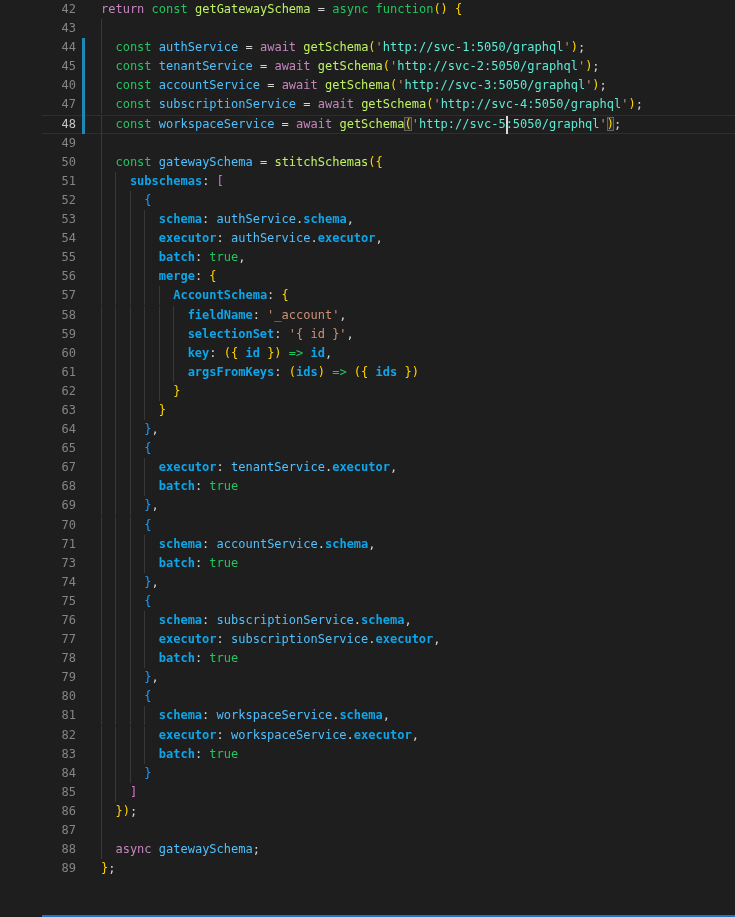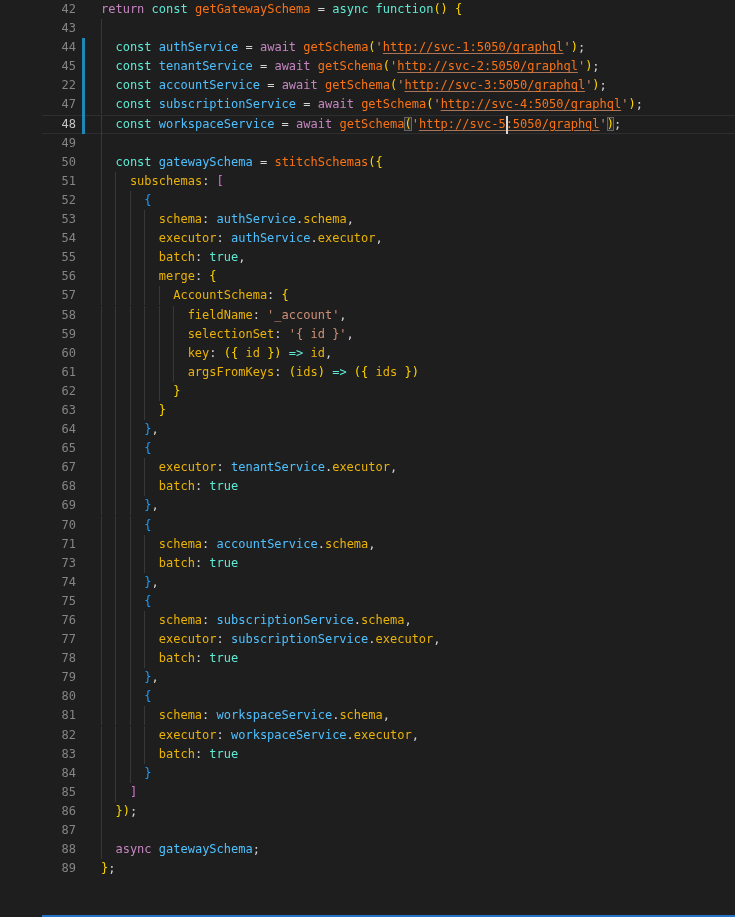"const" .kb { color: #5eead4 -> #22c55e }
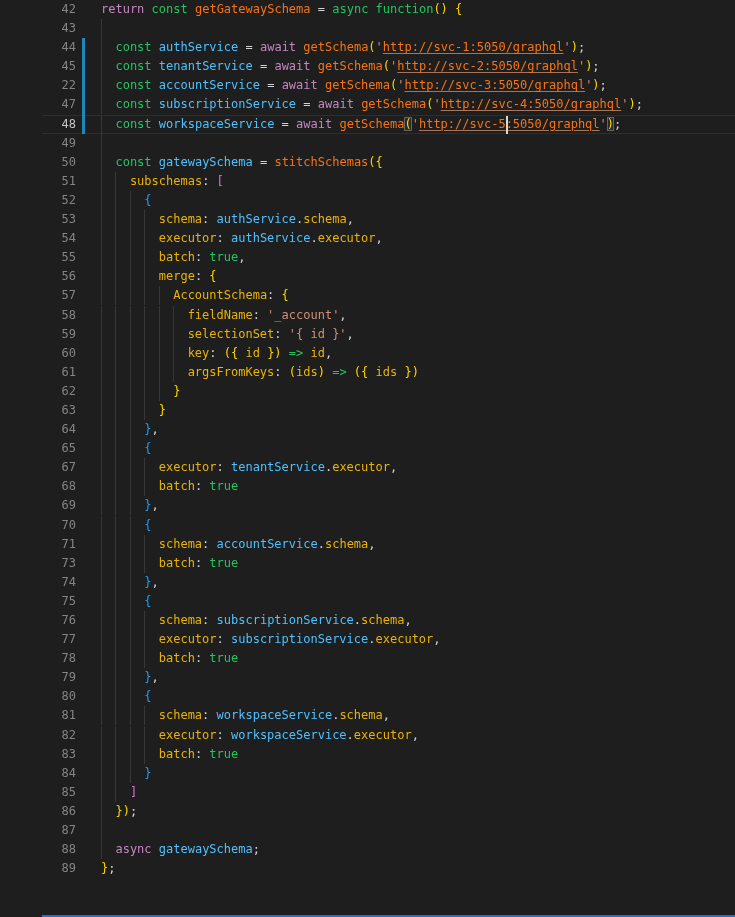"getGatewaySchema" .fn { color: #f97316 -> #bef264 }
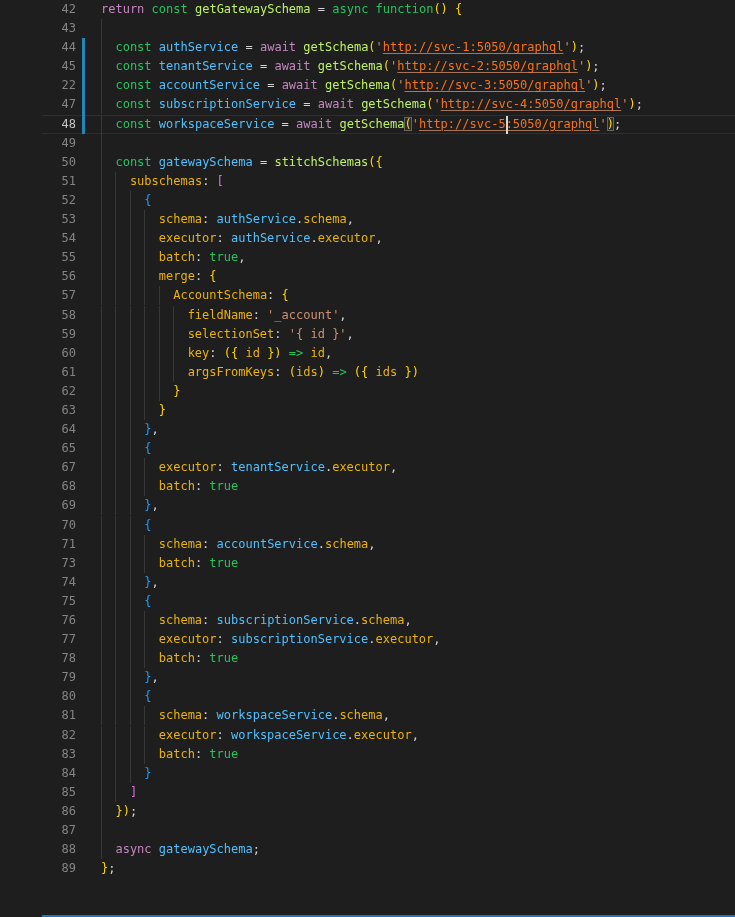"http://svc-1:5050/graphql" .sl { color: #f97316 -> #5eead4; text-decoration: underline -> none }
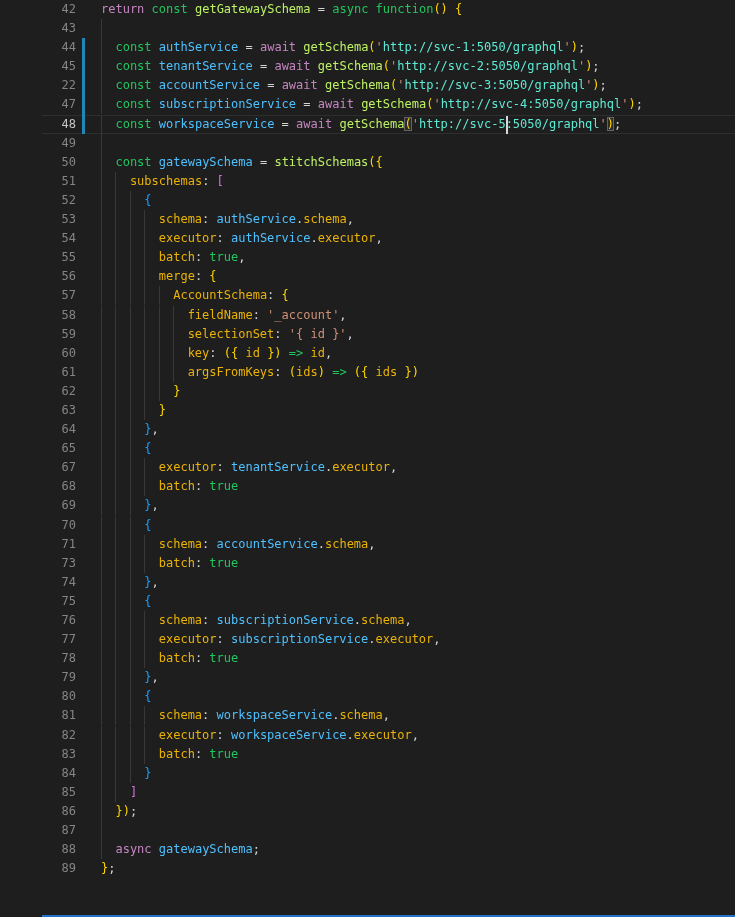"22" div.lnum { text: 22 -> 40 }
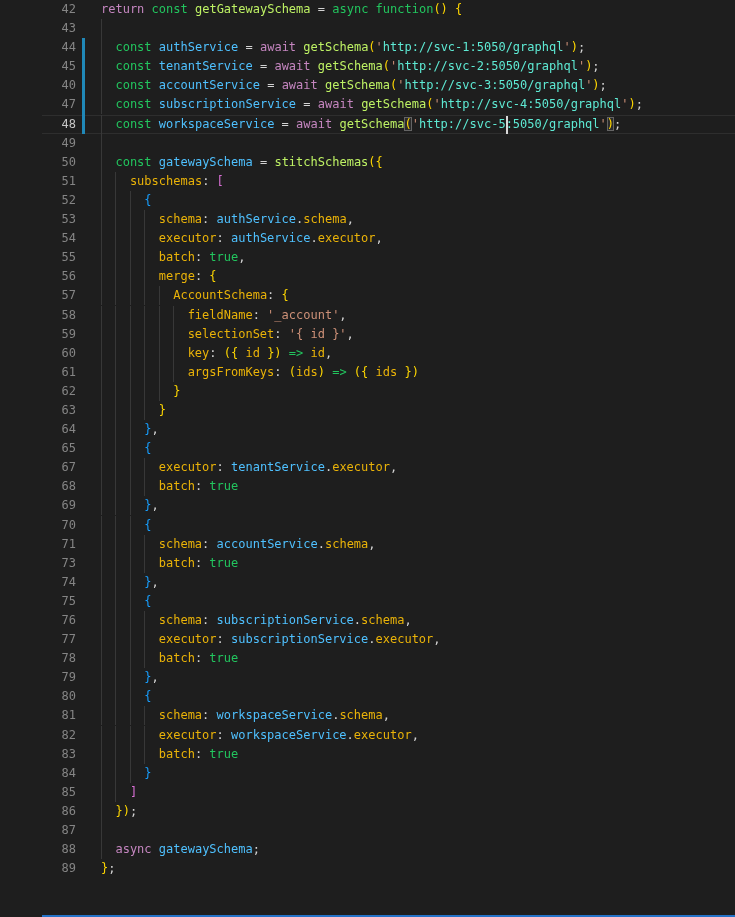"subschemas" .pr { color: #eab308 -> #0ea5e9; font-weight: none -> bold }
